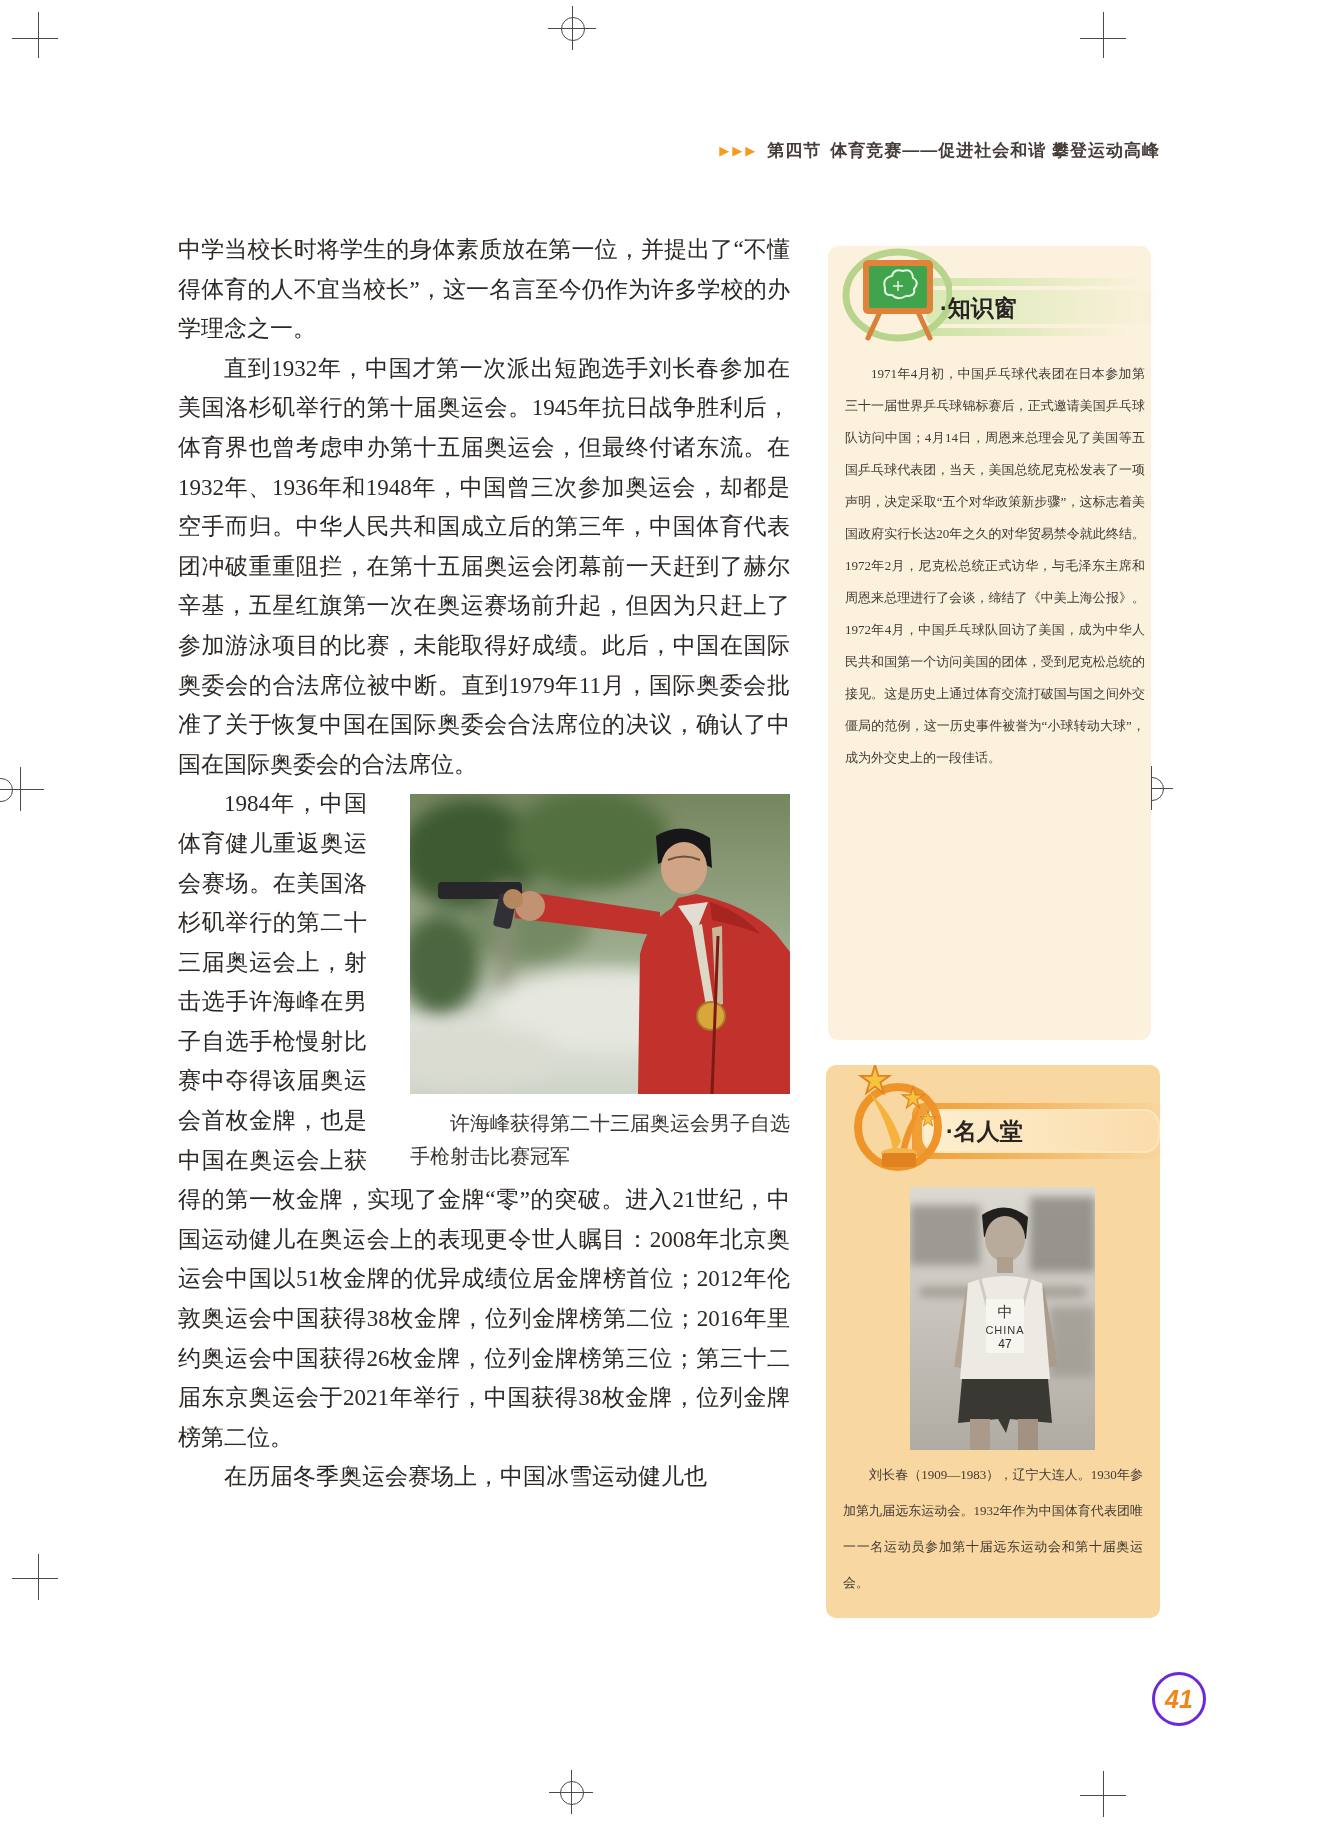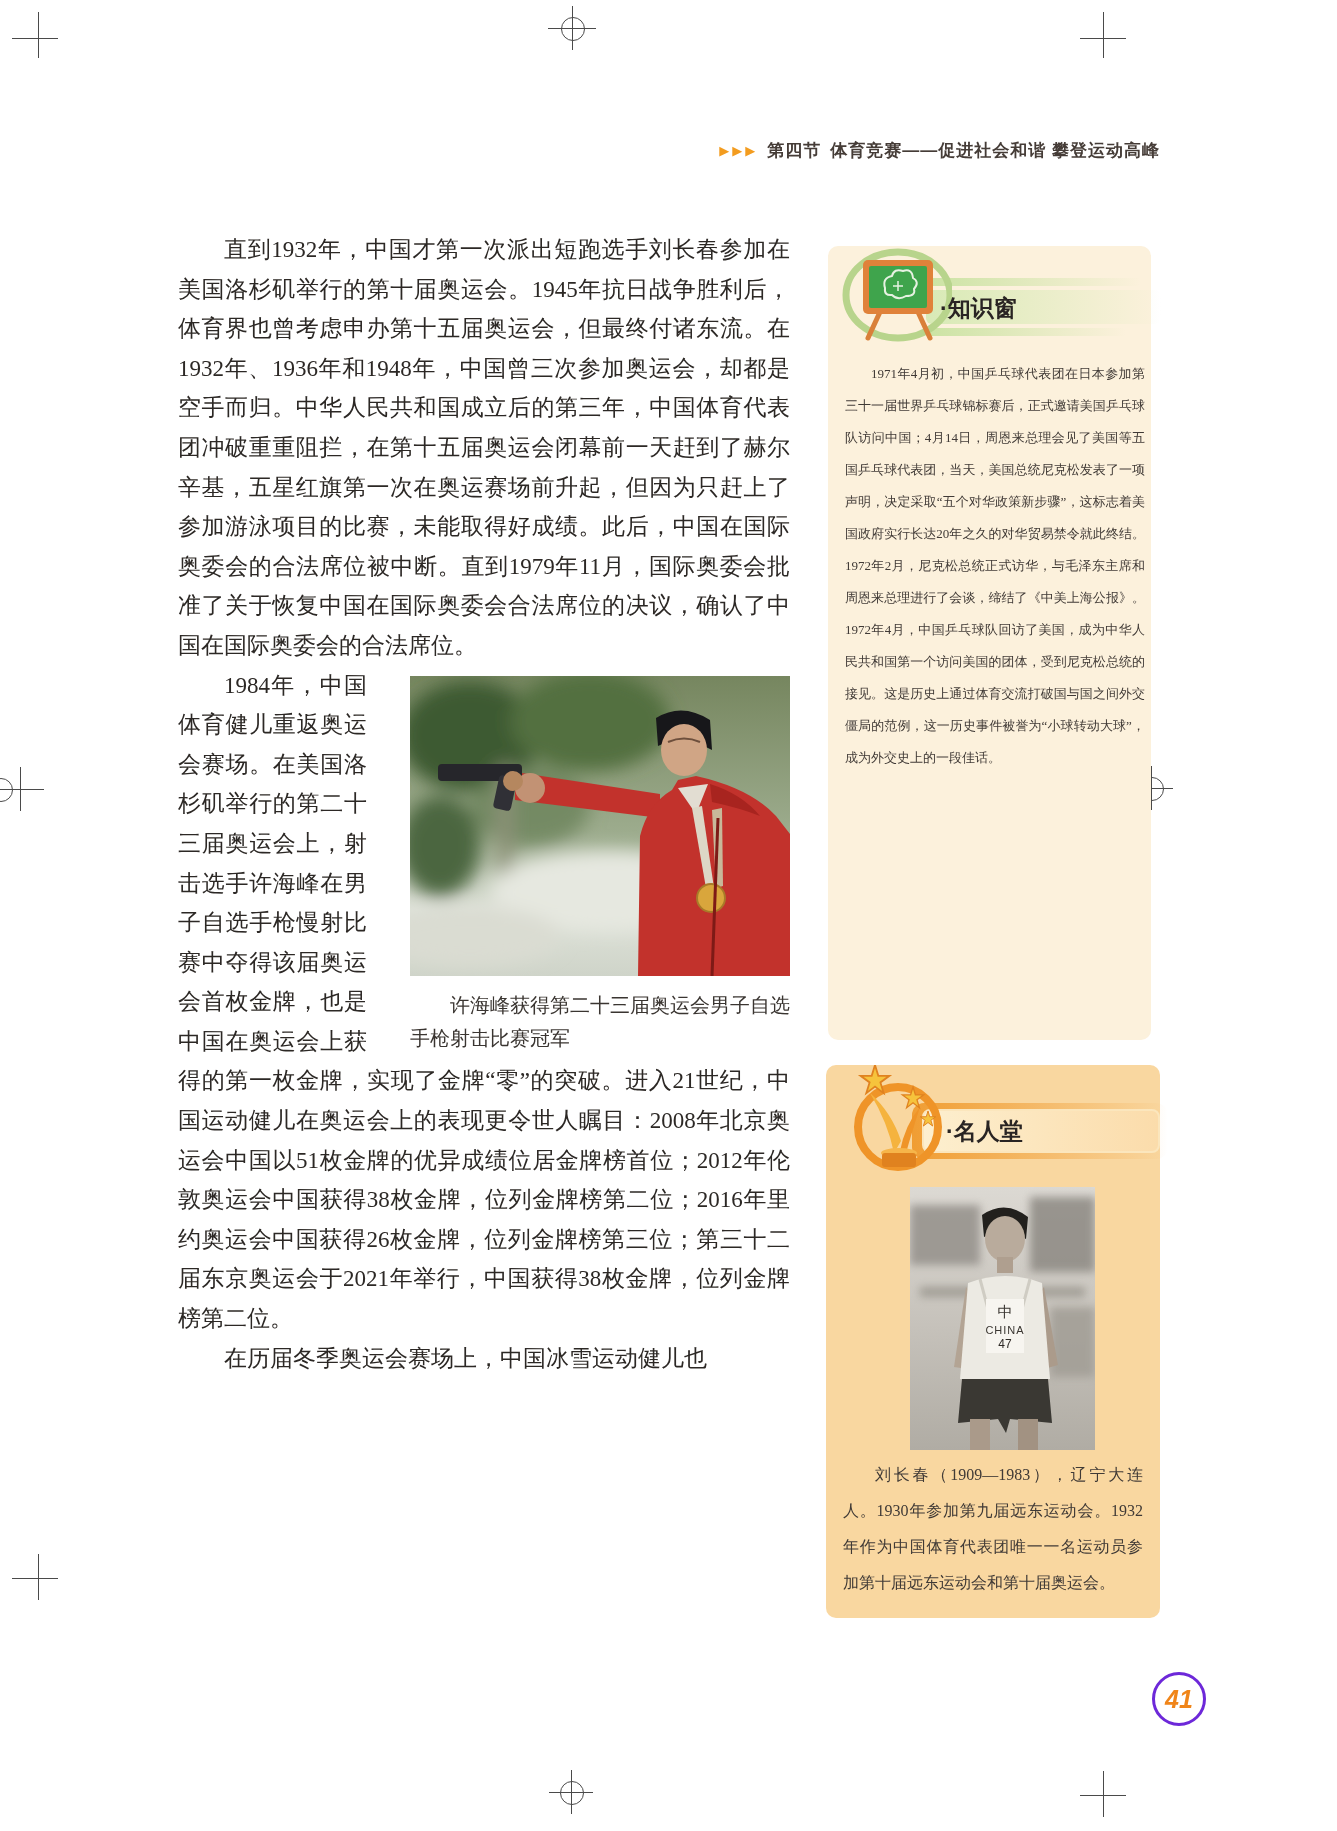"中学当校长时将学生的身体素质放在第一位，并提出了“不懂得体育的人不宜当校长”，这" p.para { html: none -> <p>中学当校长时将学生的身体素质放在第一位，并提出了“不懂得体育的人不宜当校长”，这一名言至今仍作为许多学校的办学理念之一。</p> }
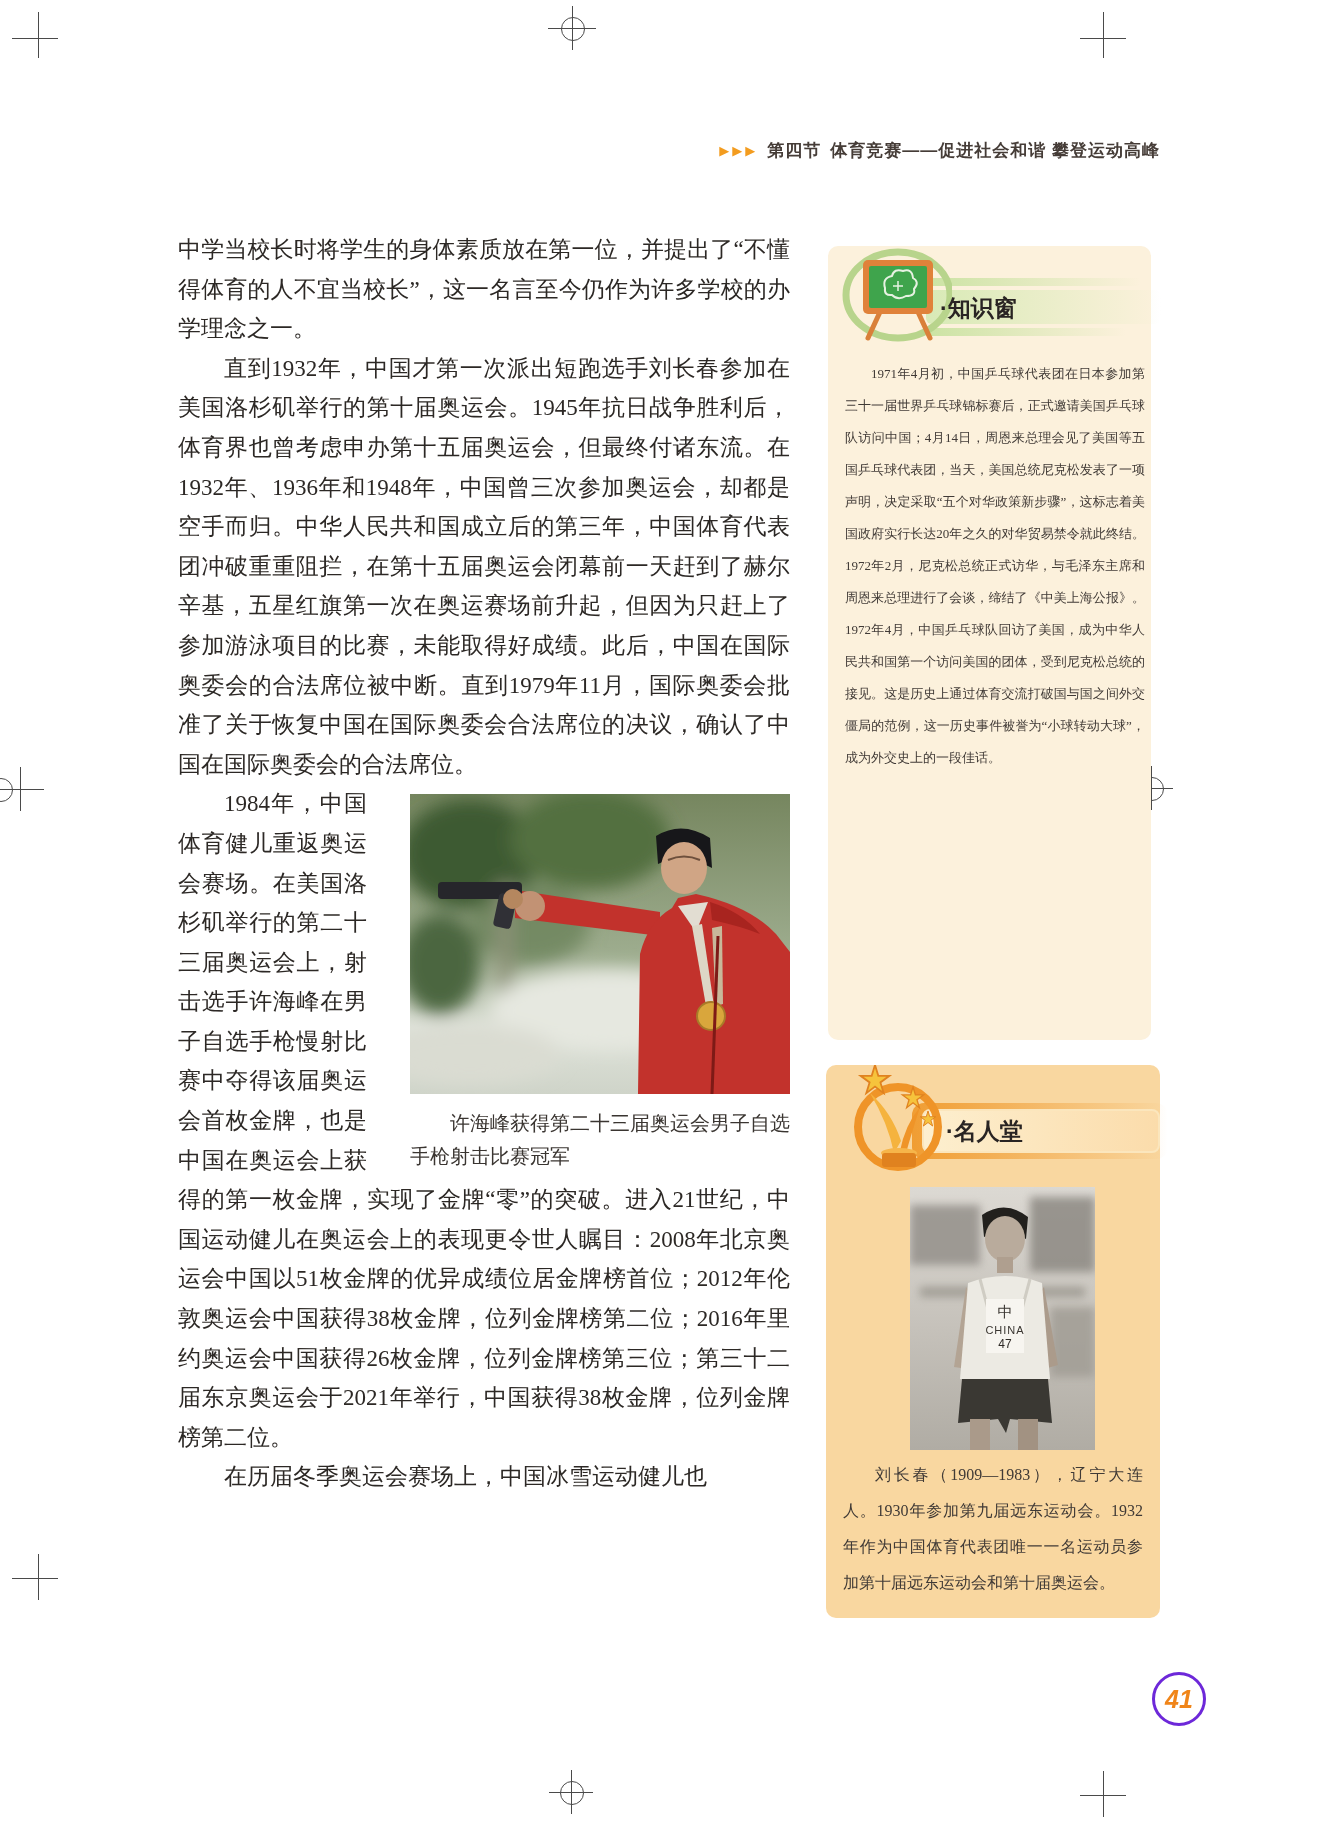"·名人堂" .hf-pill { border-radius: 8px -> 16px }
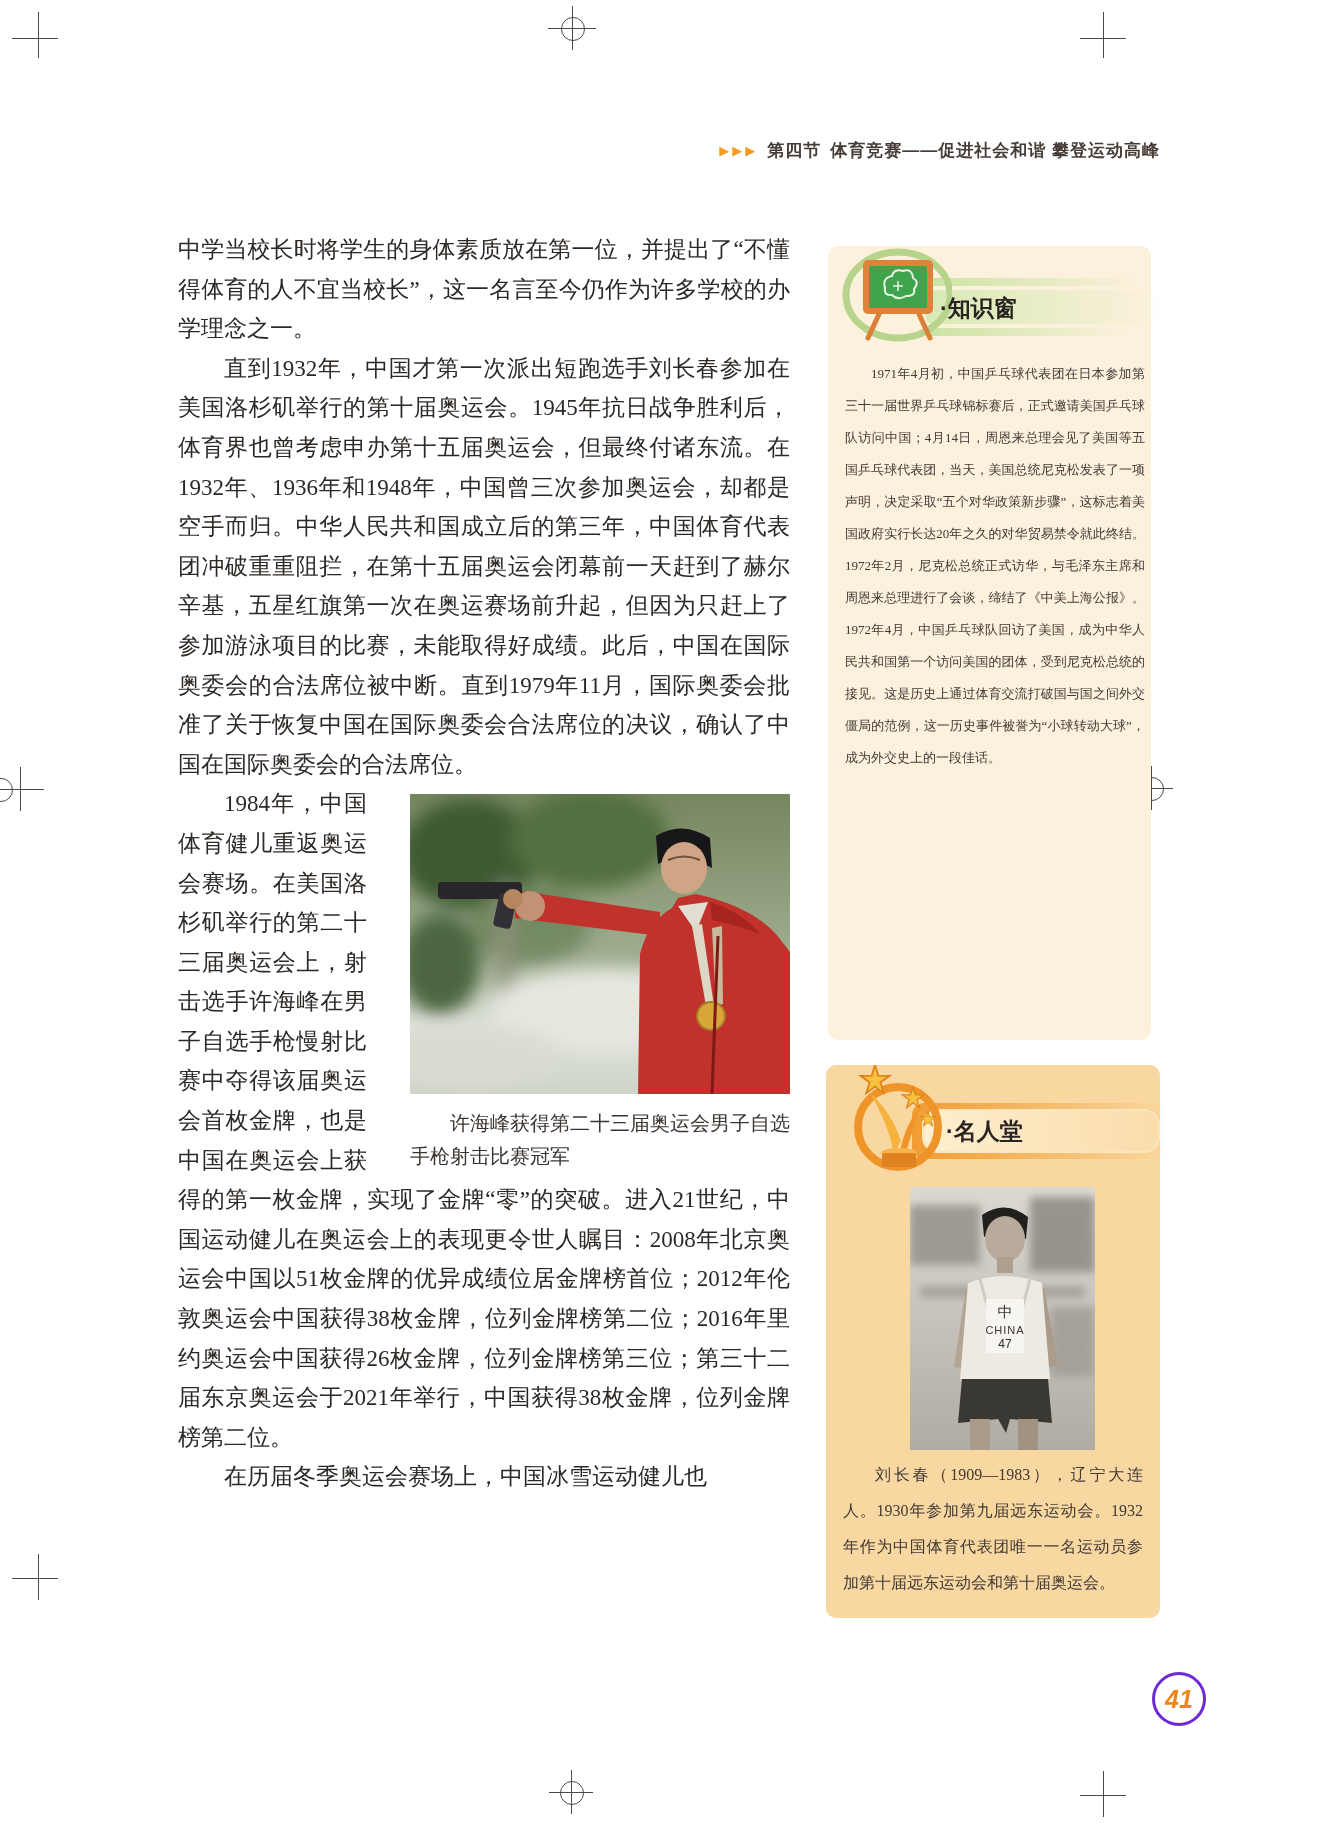"刘长春（1909—1983），辽宁大连人。1930年参加第九届远东运动会。193" .hf-body { font-size: 16px -> 13px }
